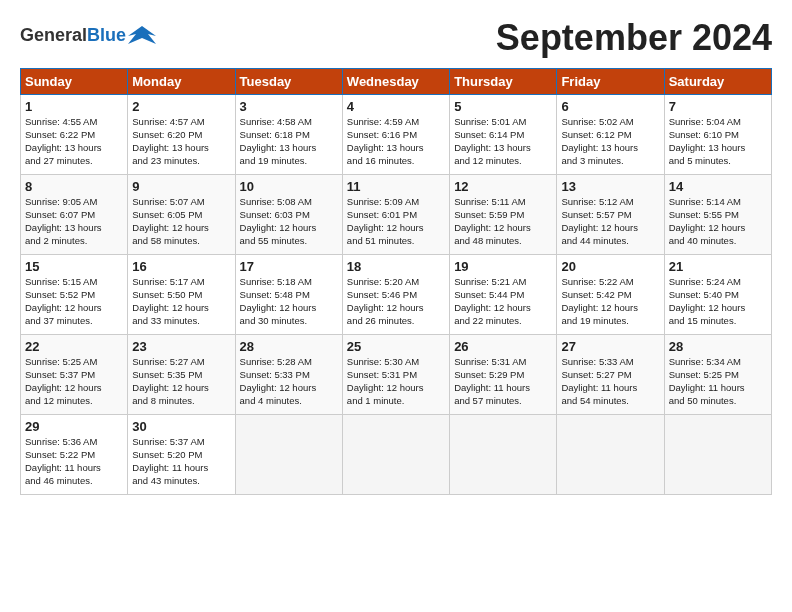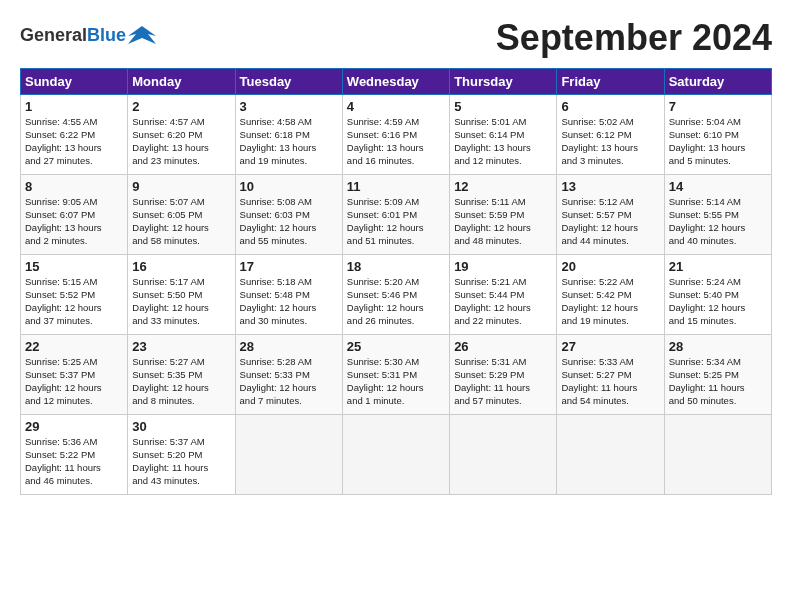"Sunday" th { background-color: #4c1d95 -> #c2410c }
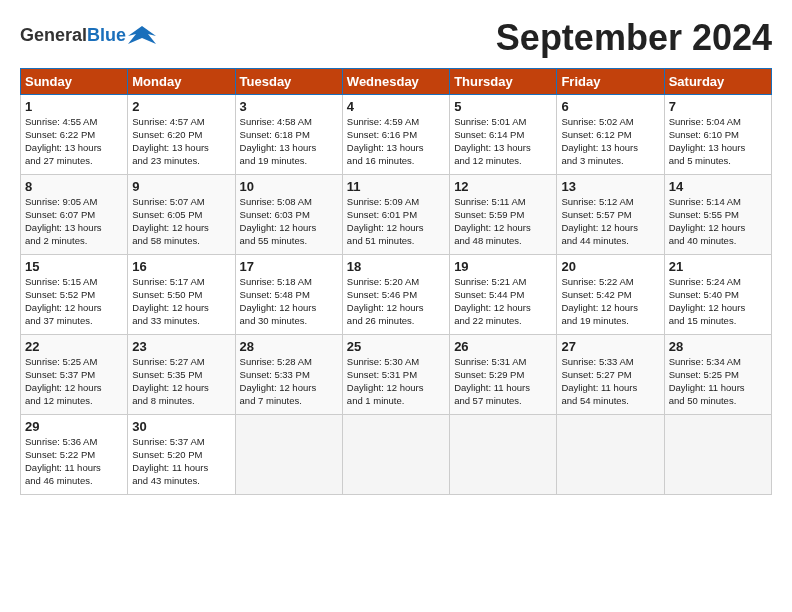"and 7 minutes." div { text: 7 -> 4 }
